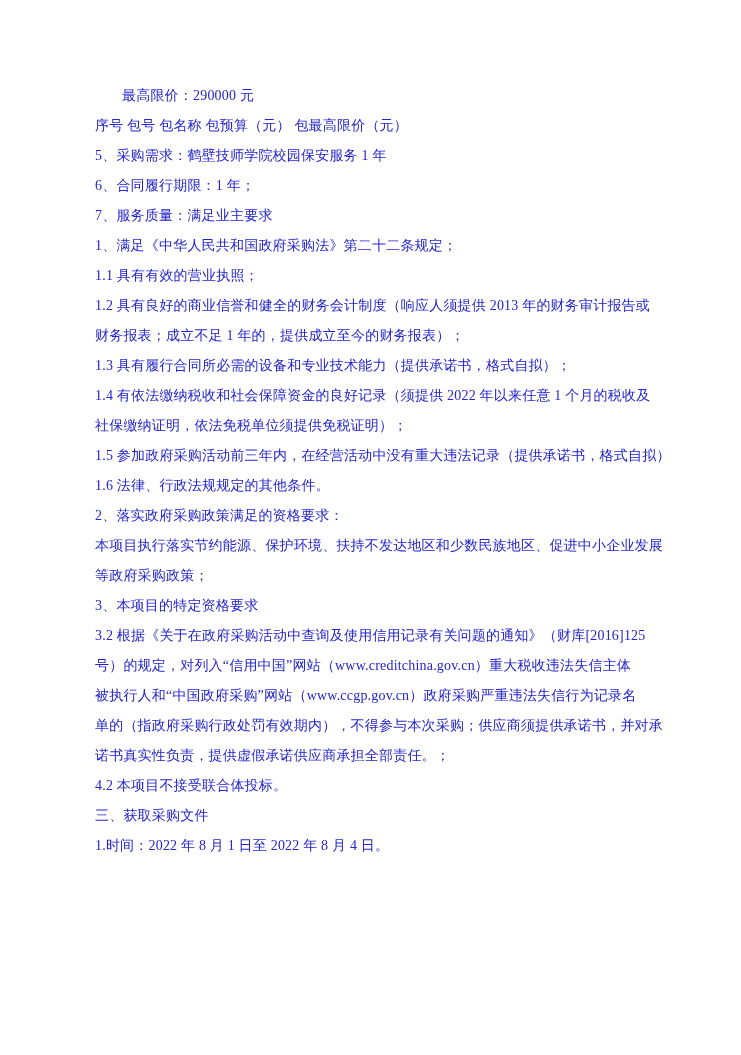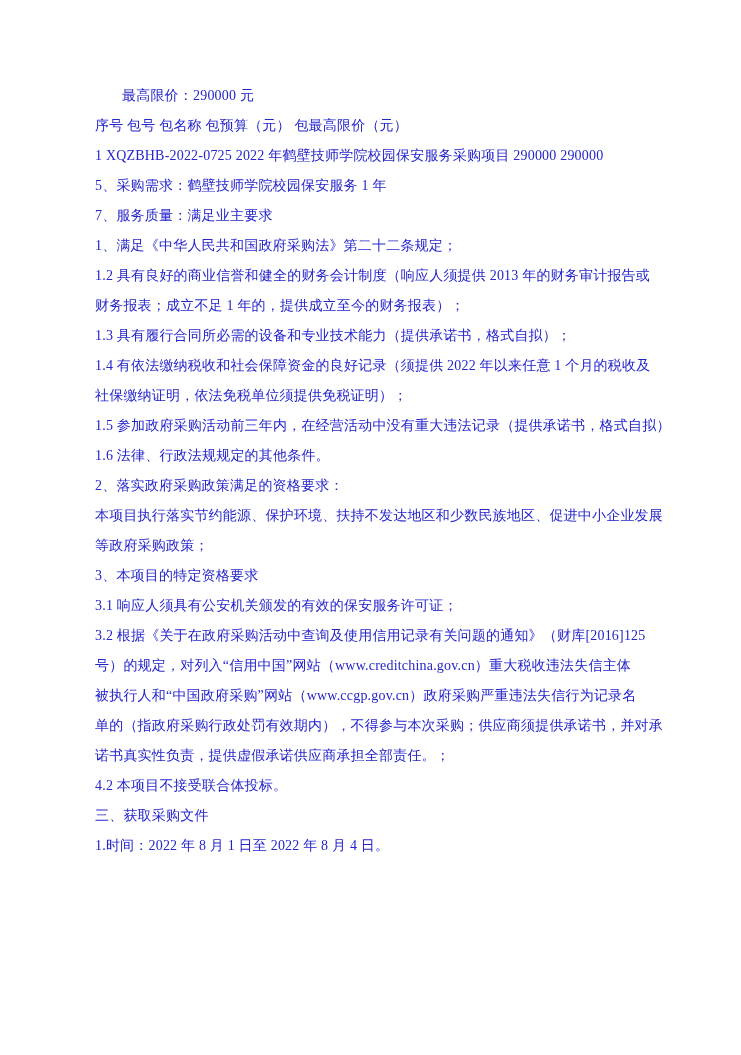"1 XQZBHB-2022-0725 2022" div.doc-line { html: <div>1 XQZBHB-2022-0725 2022 年鹤壁技师学院校园保安服务采购项目 290000 290000</div> -> none }
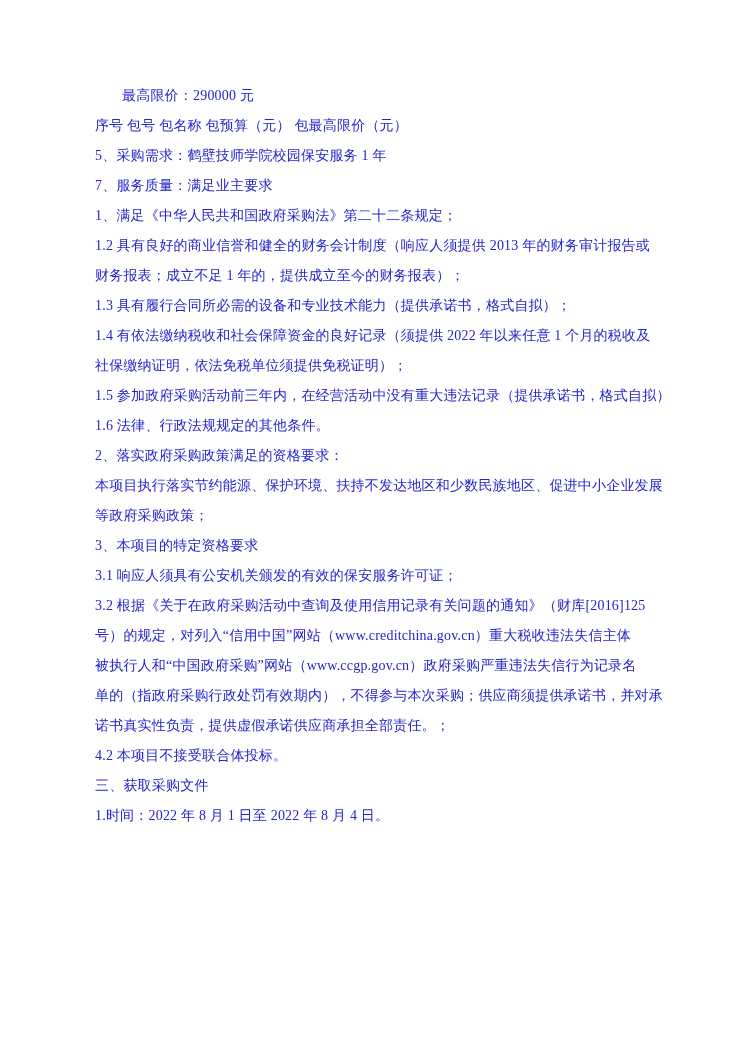"6、合同履行期限：1 年；" div.doc-line { html: none -> <div>6、合同履行期限：1 年；</div> }
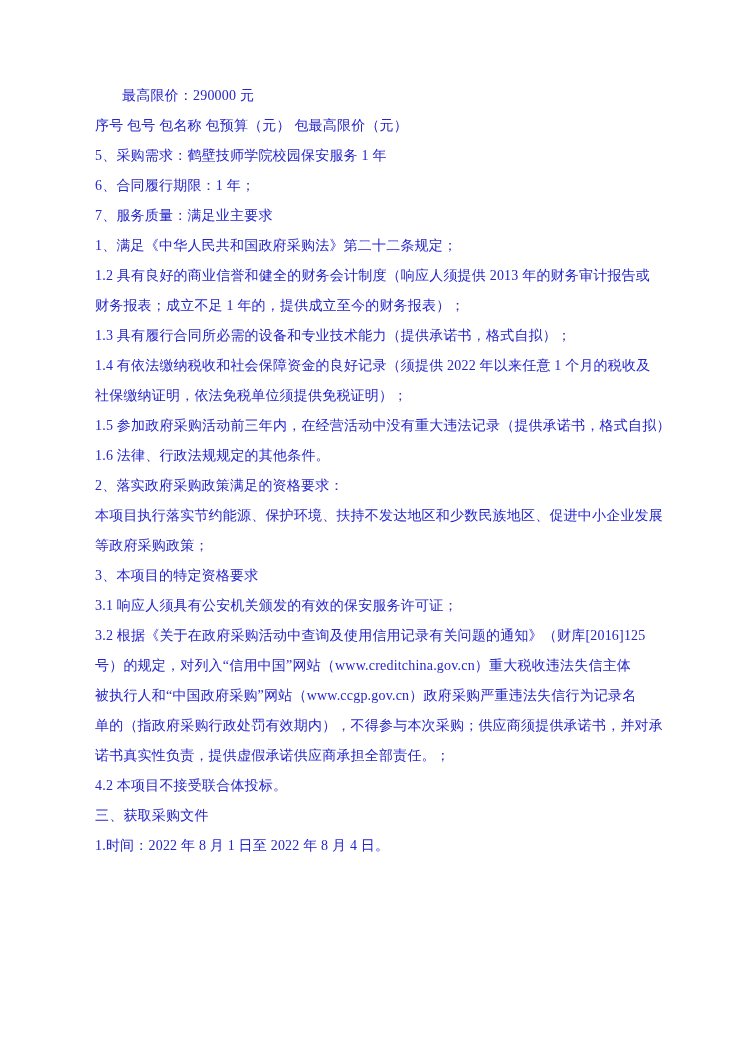"1.1 具有有效的营业执照；" div.doc-line { html: none -> <div>1.1 具有有效的营业执照；</div> }
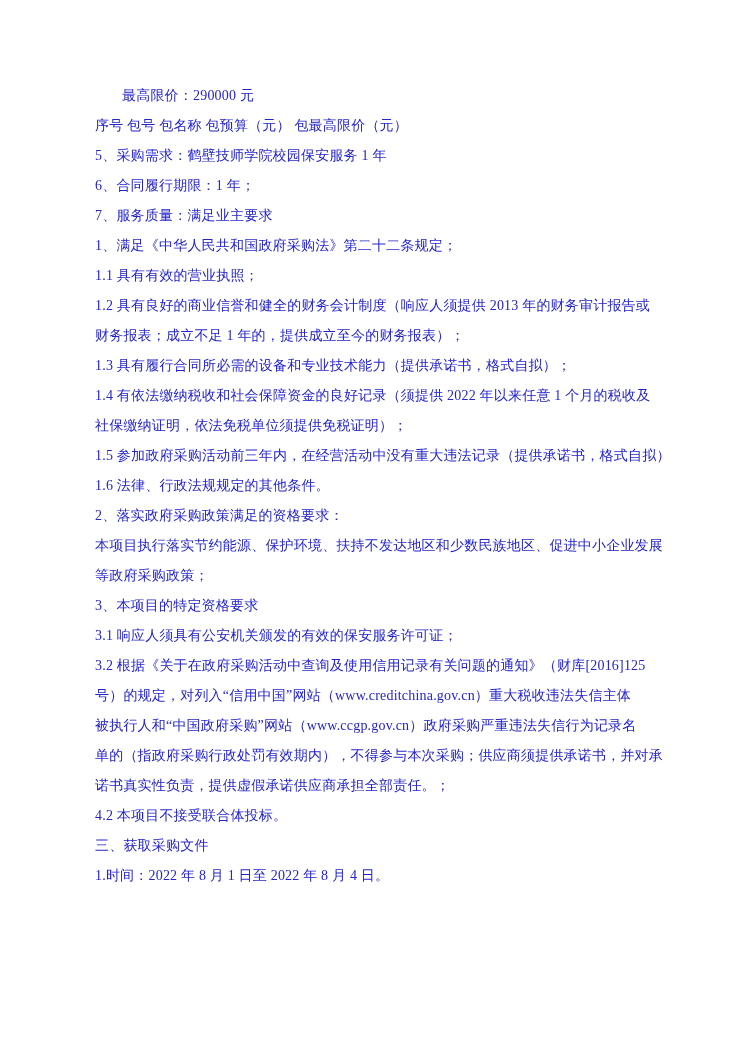"3.1 响应人须具有公安机关颁发的有效的保安服务许可证；" div.doc-line { html: <div>3.1 响应人须具有公安机关颁发的有效的保安服务许可证；</div> -> none }
